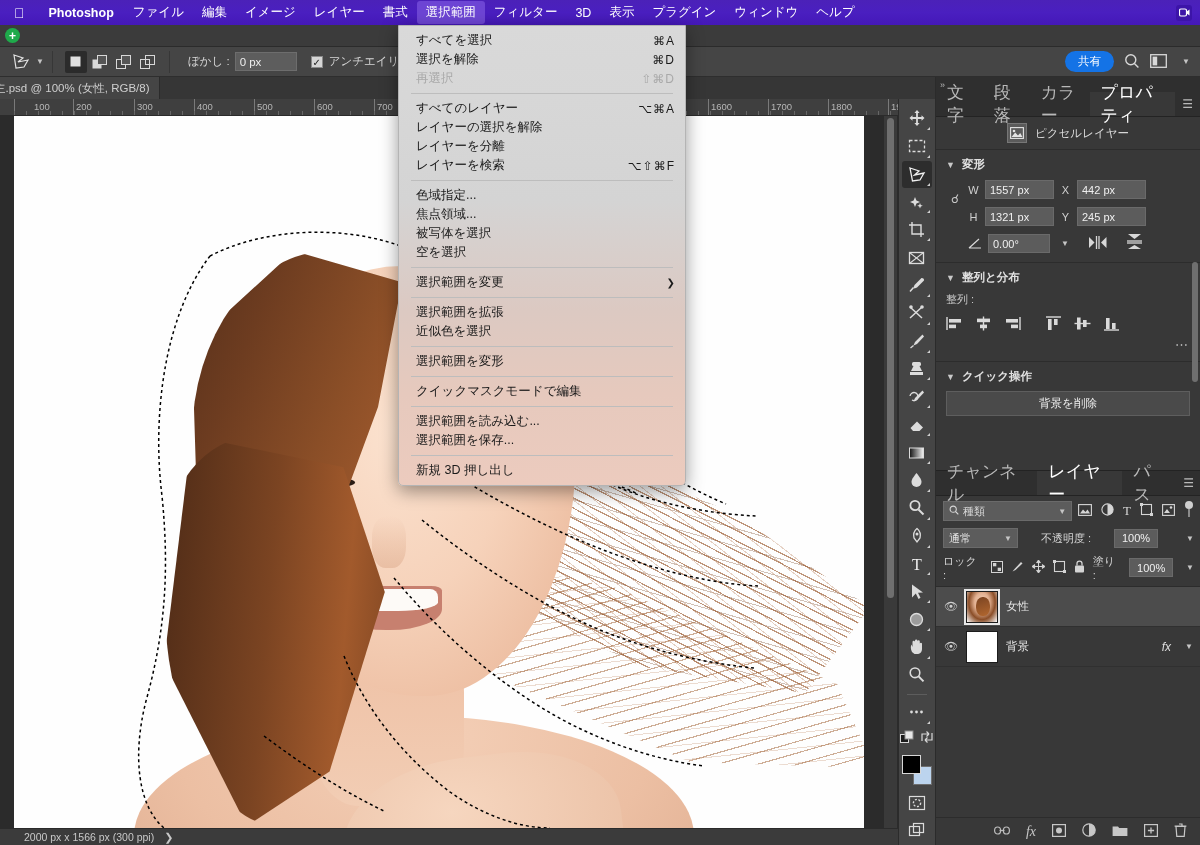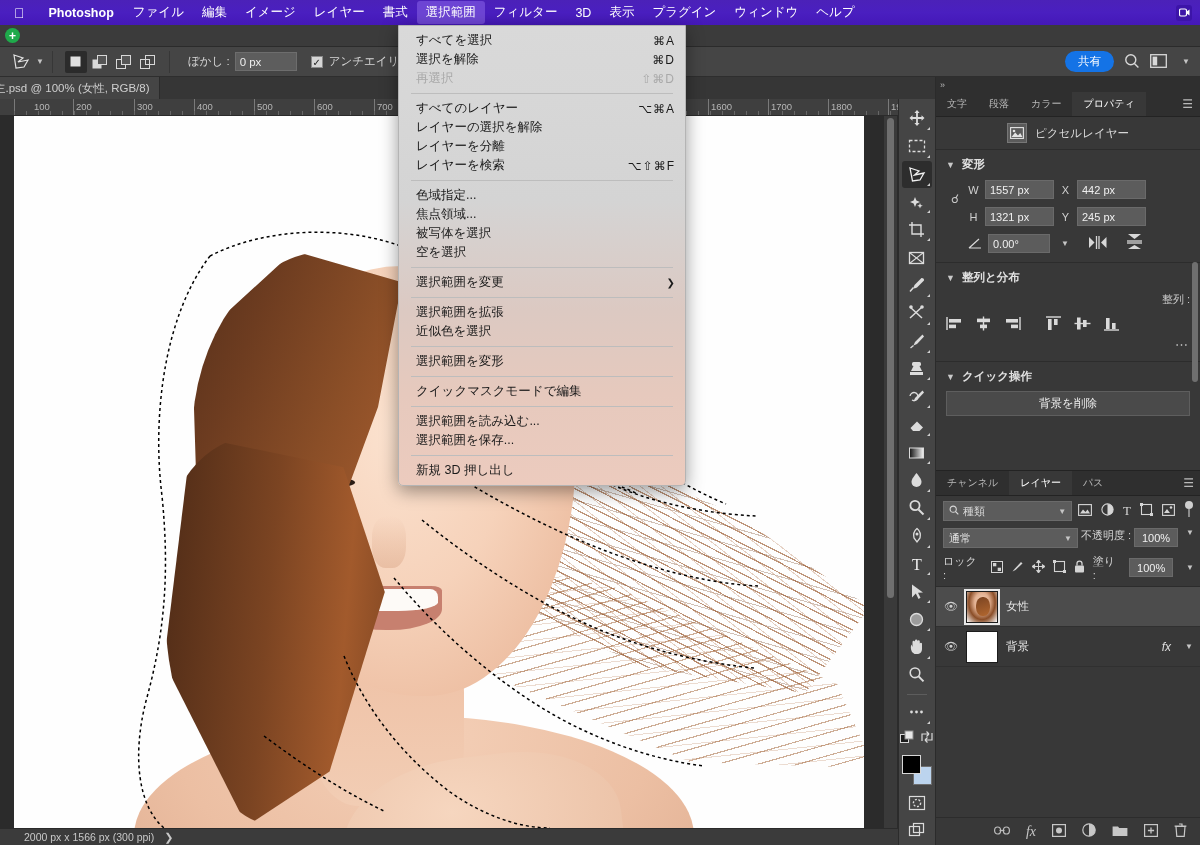"文字" .ptab { font-size: 10px -> 17px }
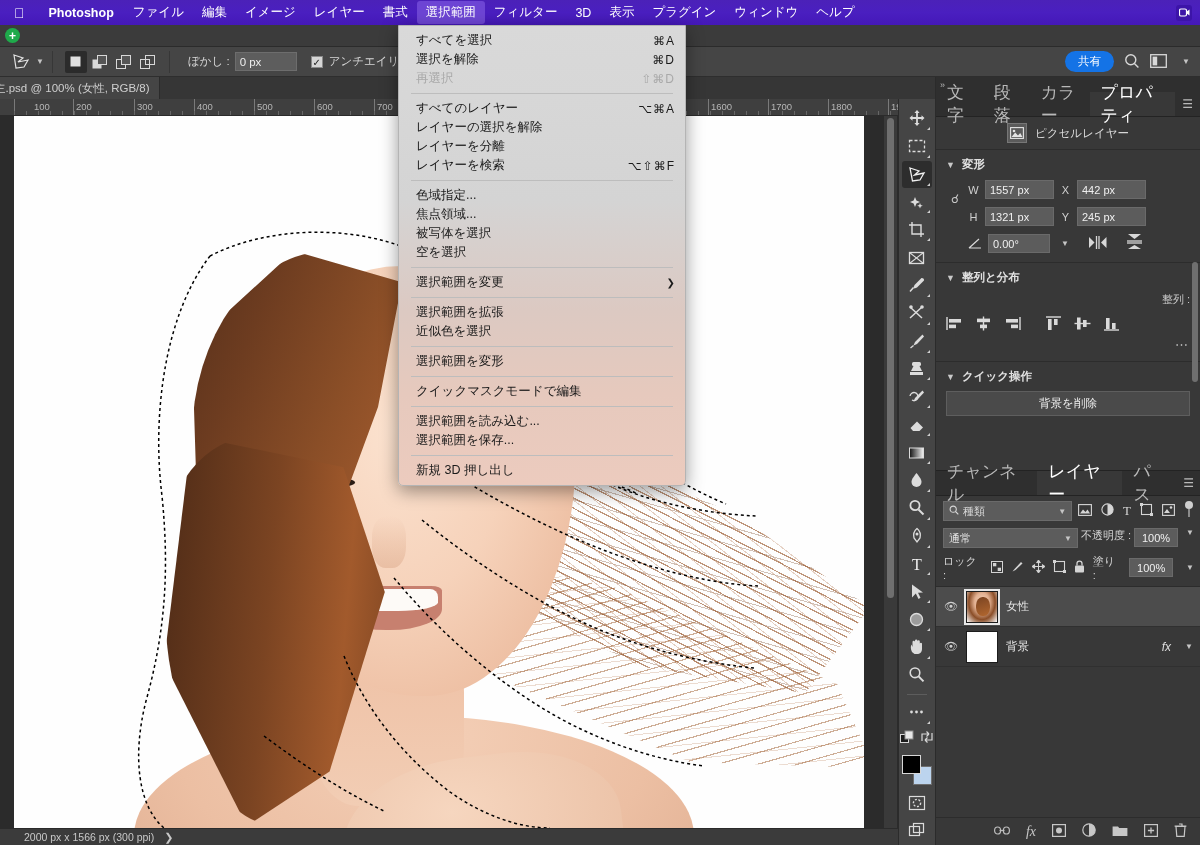"整列 :" .sub-lbl { text-align: right -> none }
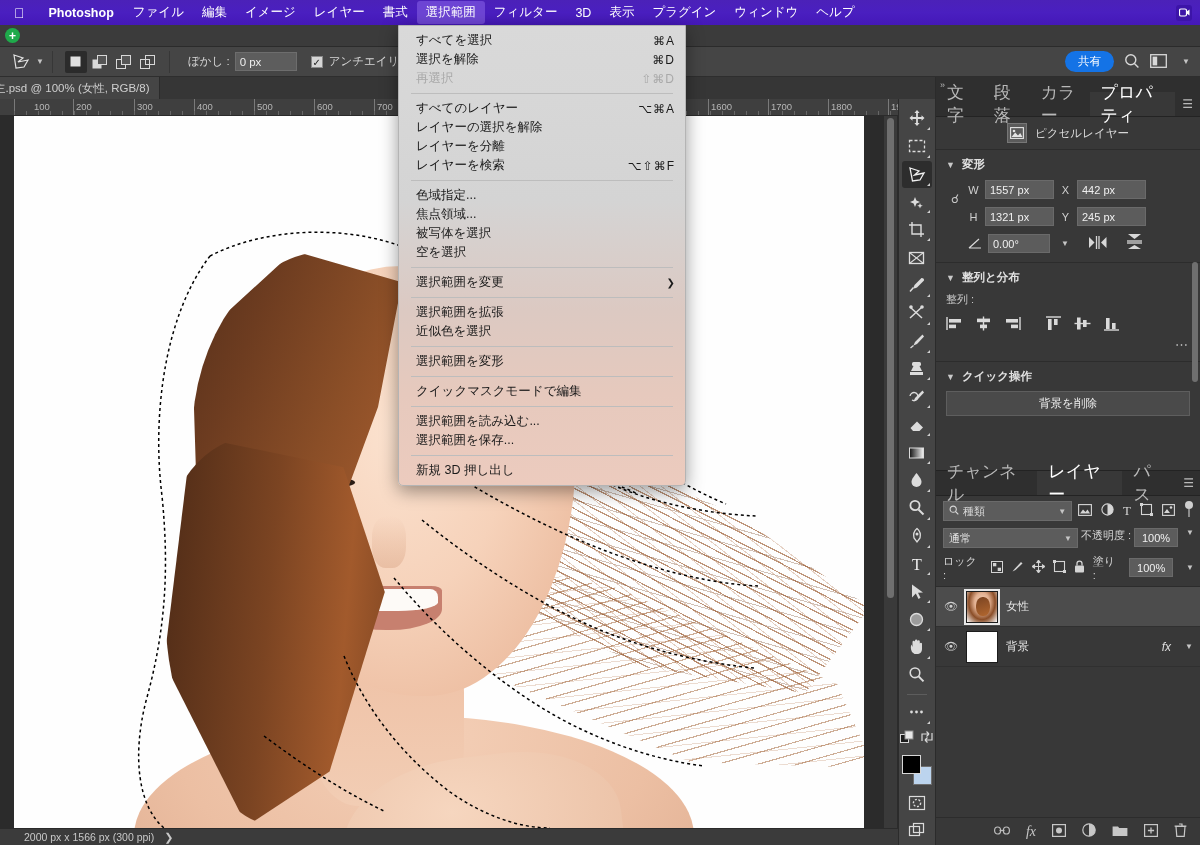"通常" .blend-row { align-items: flex-start -> center; gap: 3px -> 23px }
